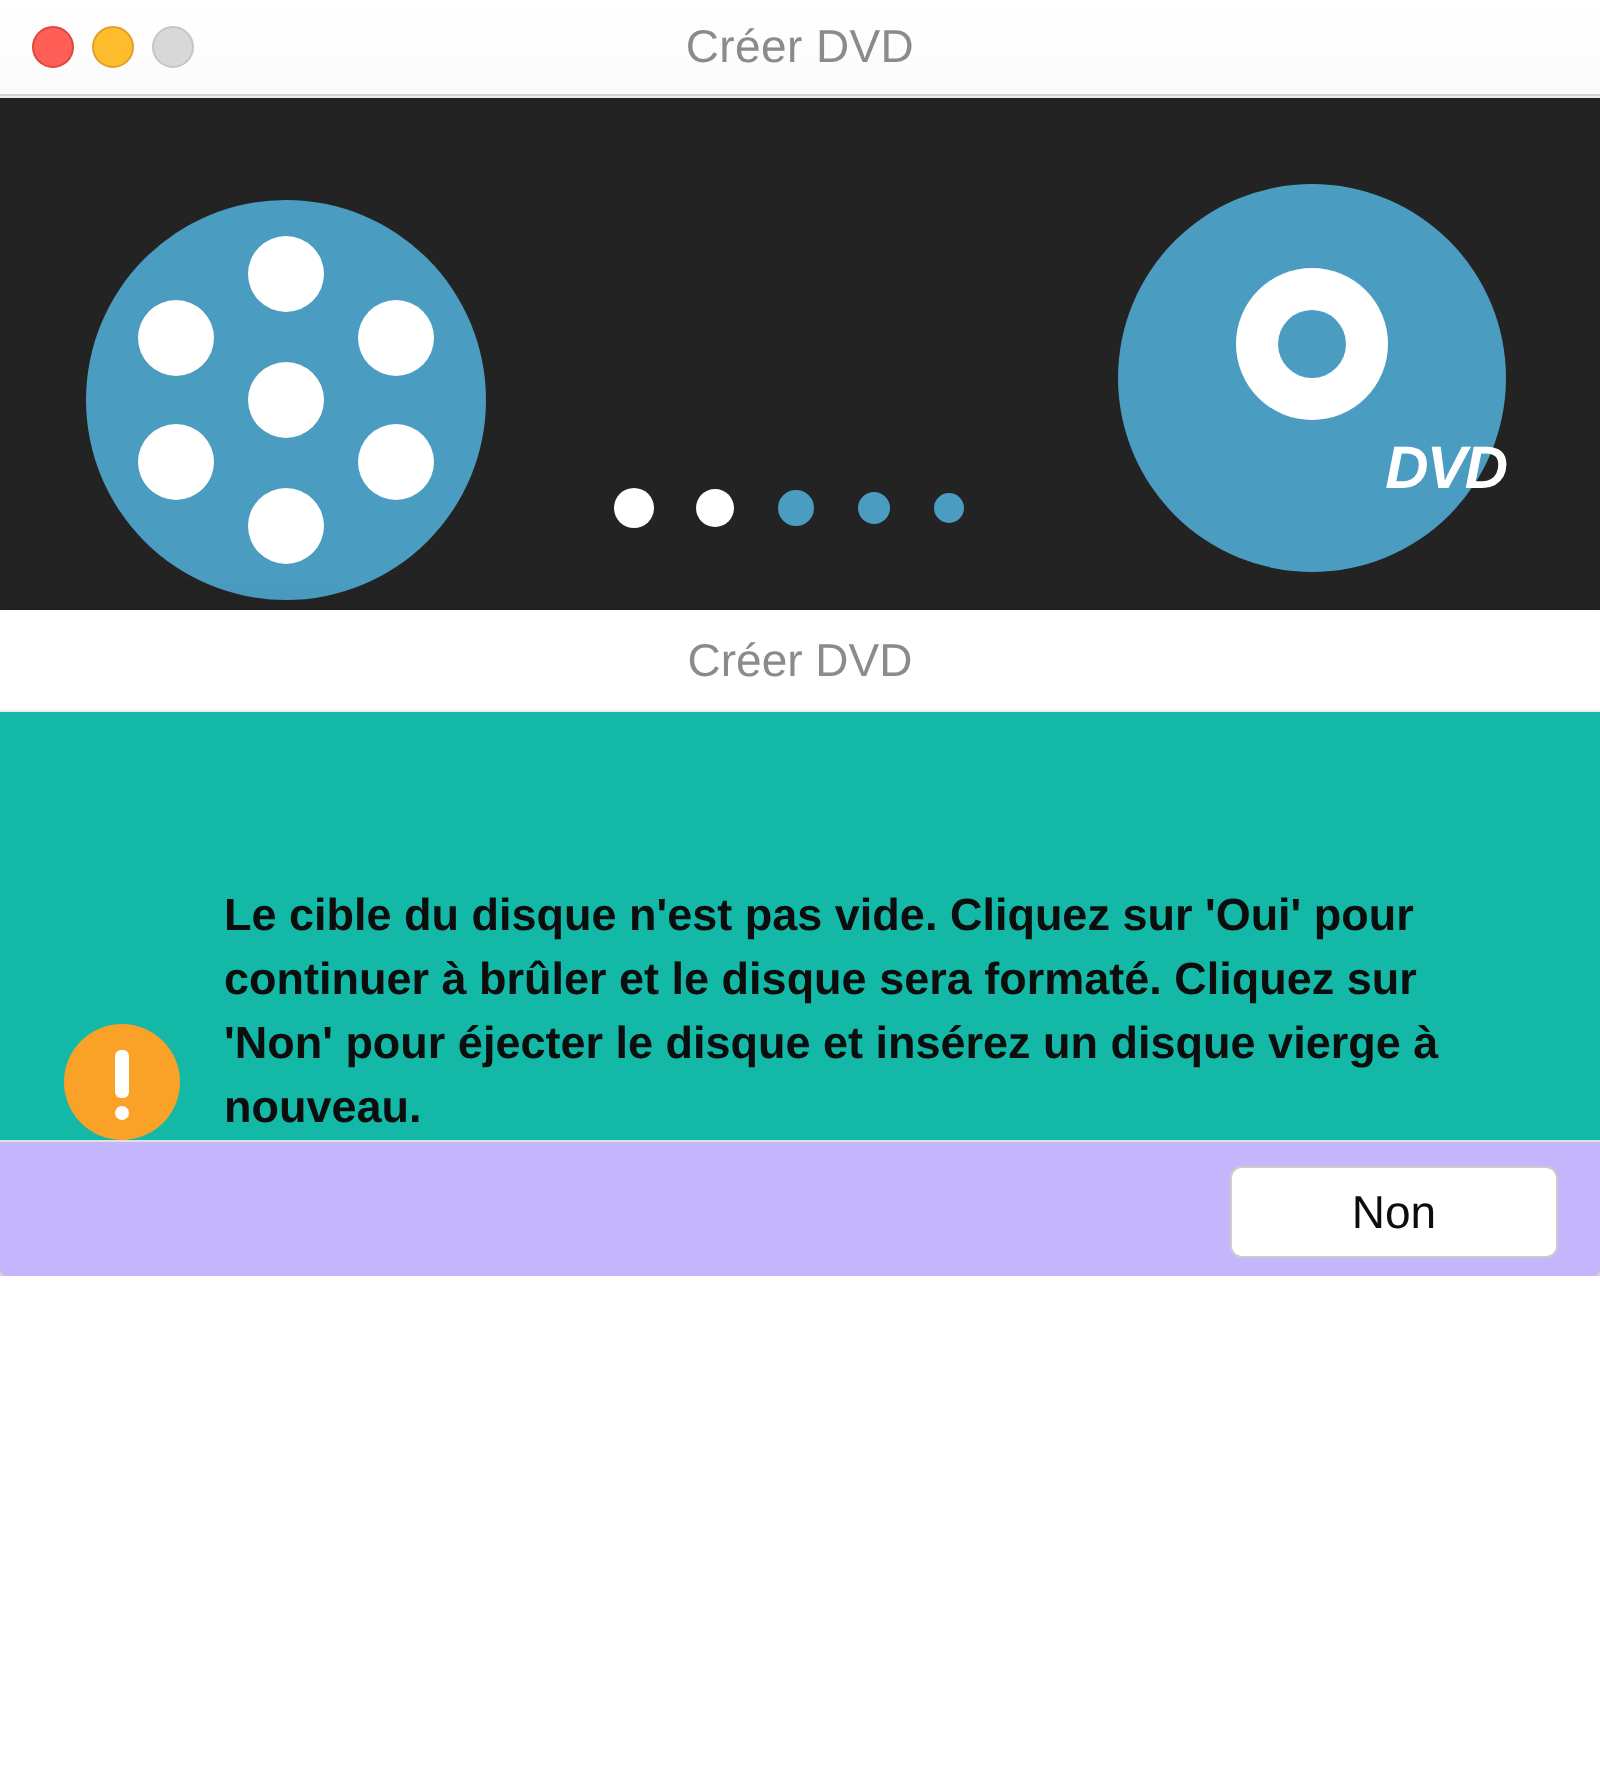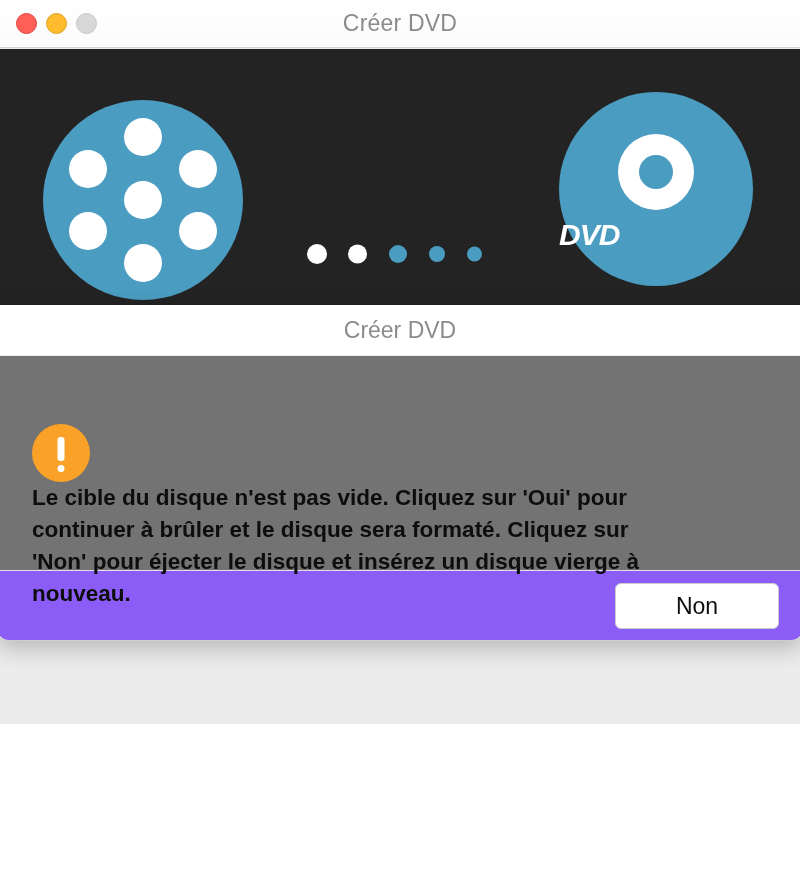"Créer DVD" #app-window { height: 724px -> 638px }
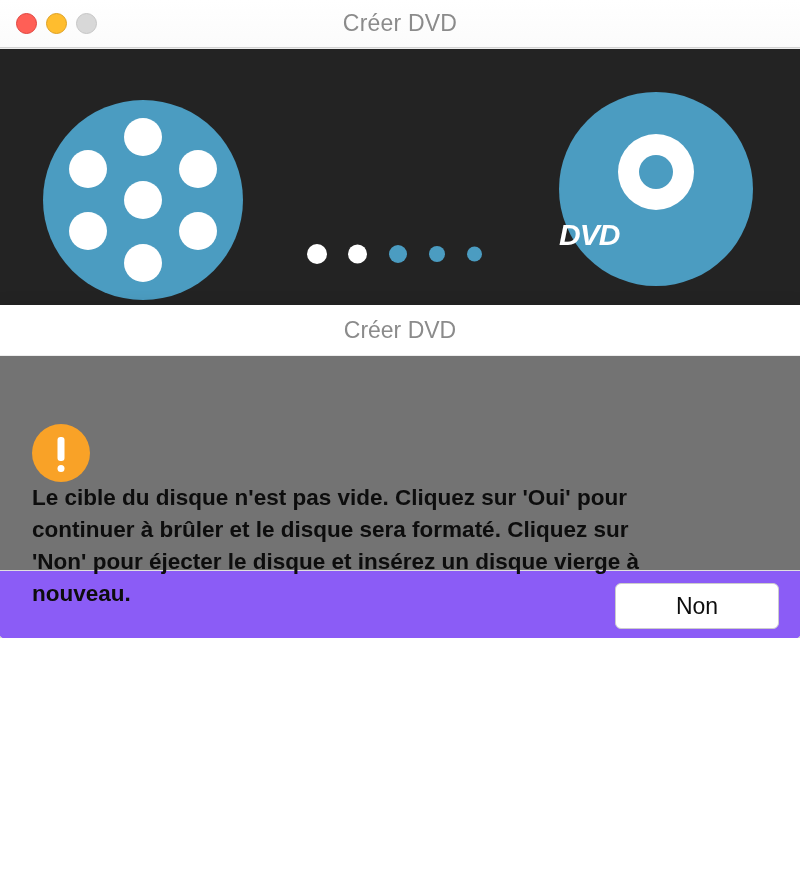"DVD" #target-disc .dvd-text { text-align: left -> right }
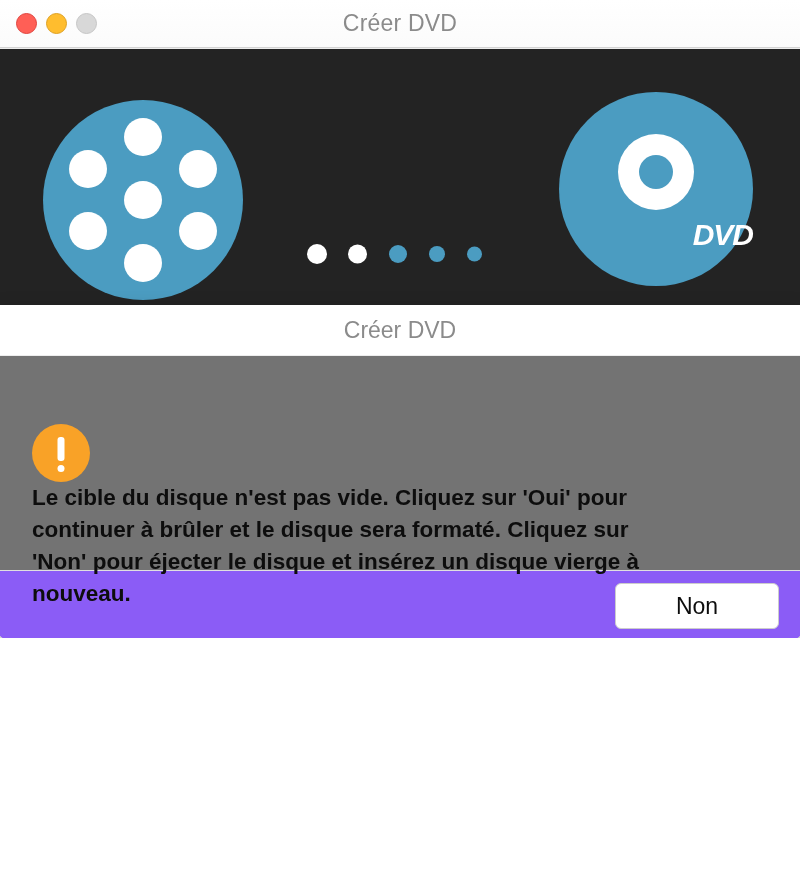"Le cible du disque n'est" #alert-body { align-items: flex-start -> flex-end; background: #737373 -> #14b8a6; flex-direction: column -> none }
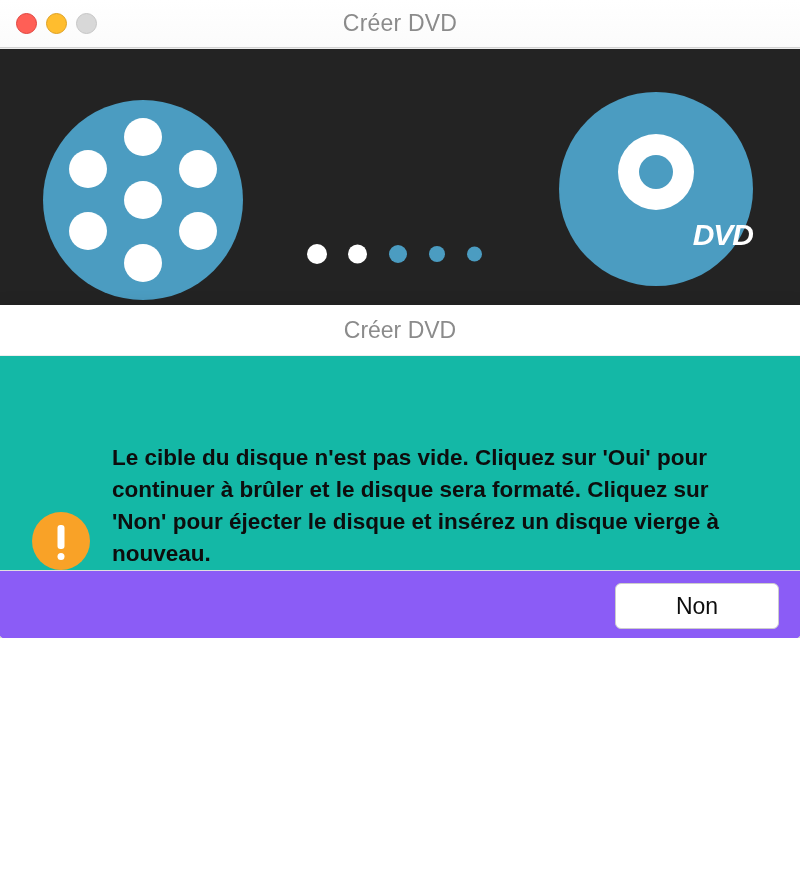"Non" #alert-footer { background: #8b5cf6 -> #c4b5fd }
